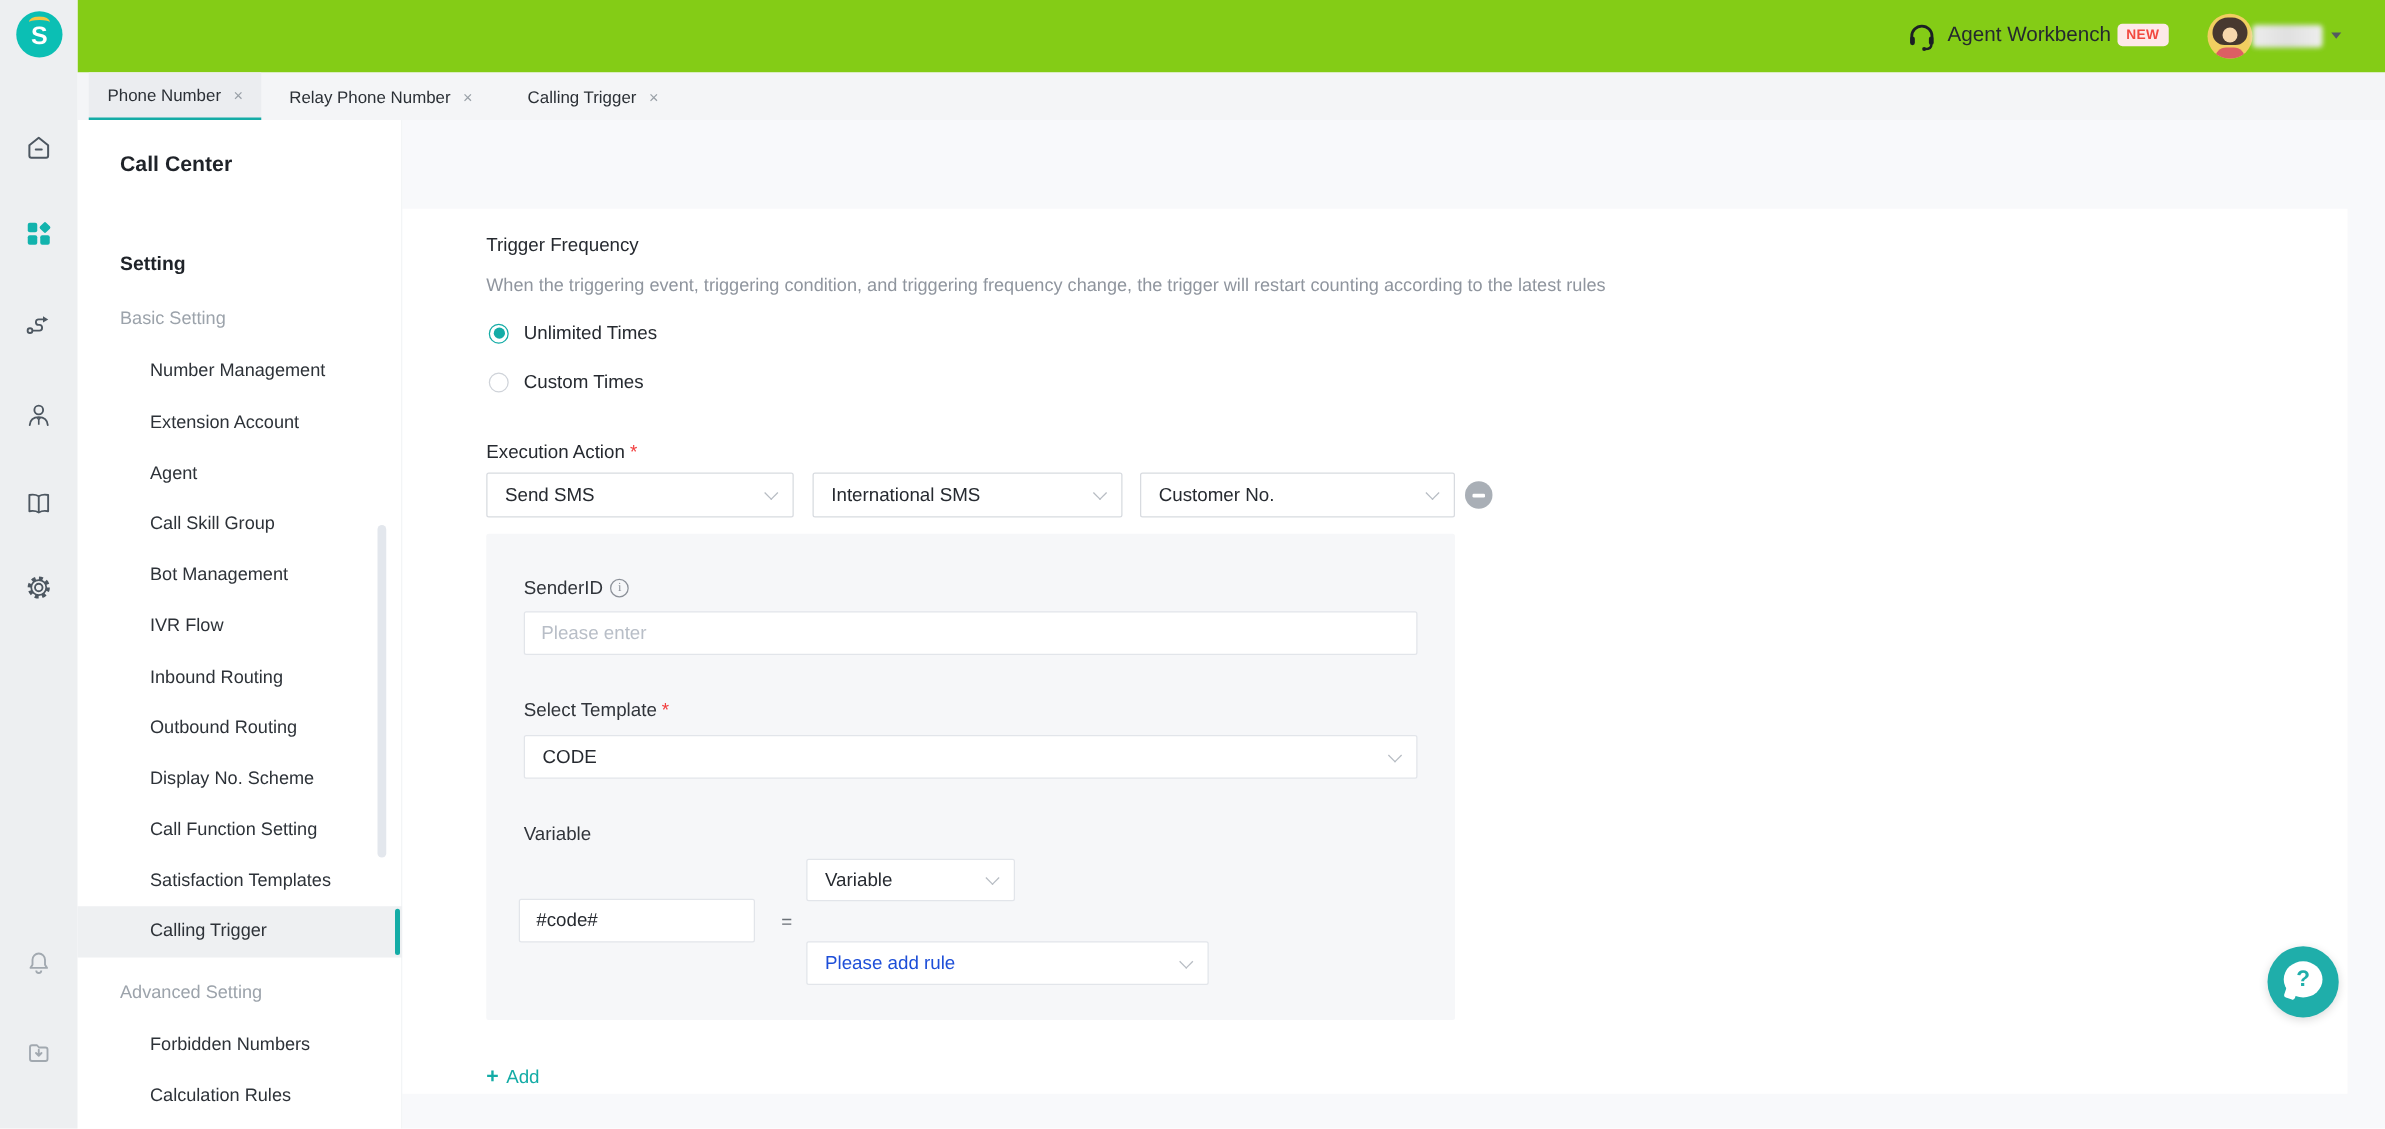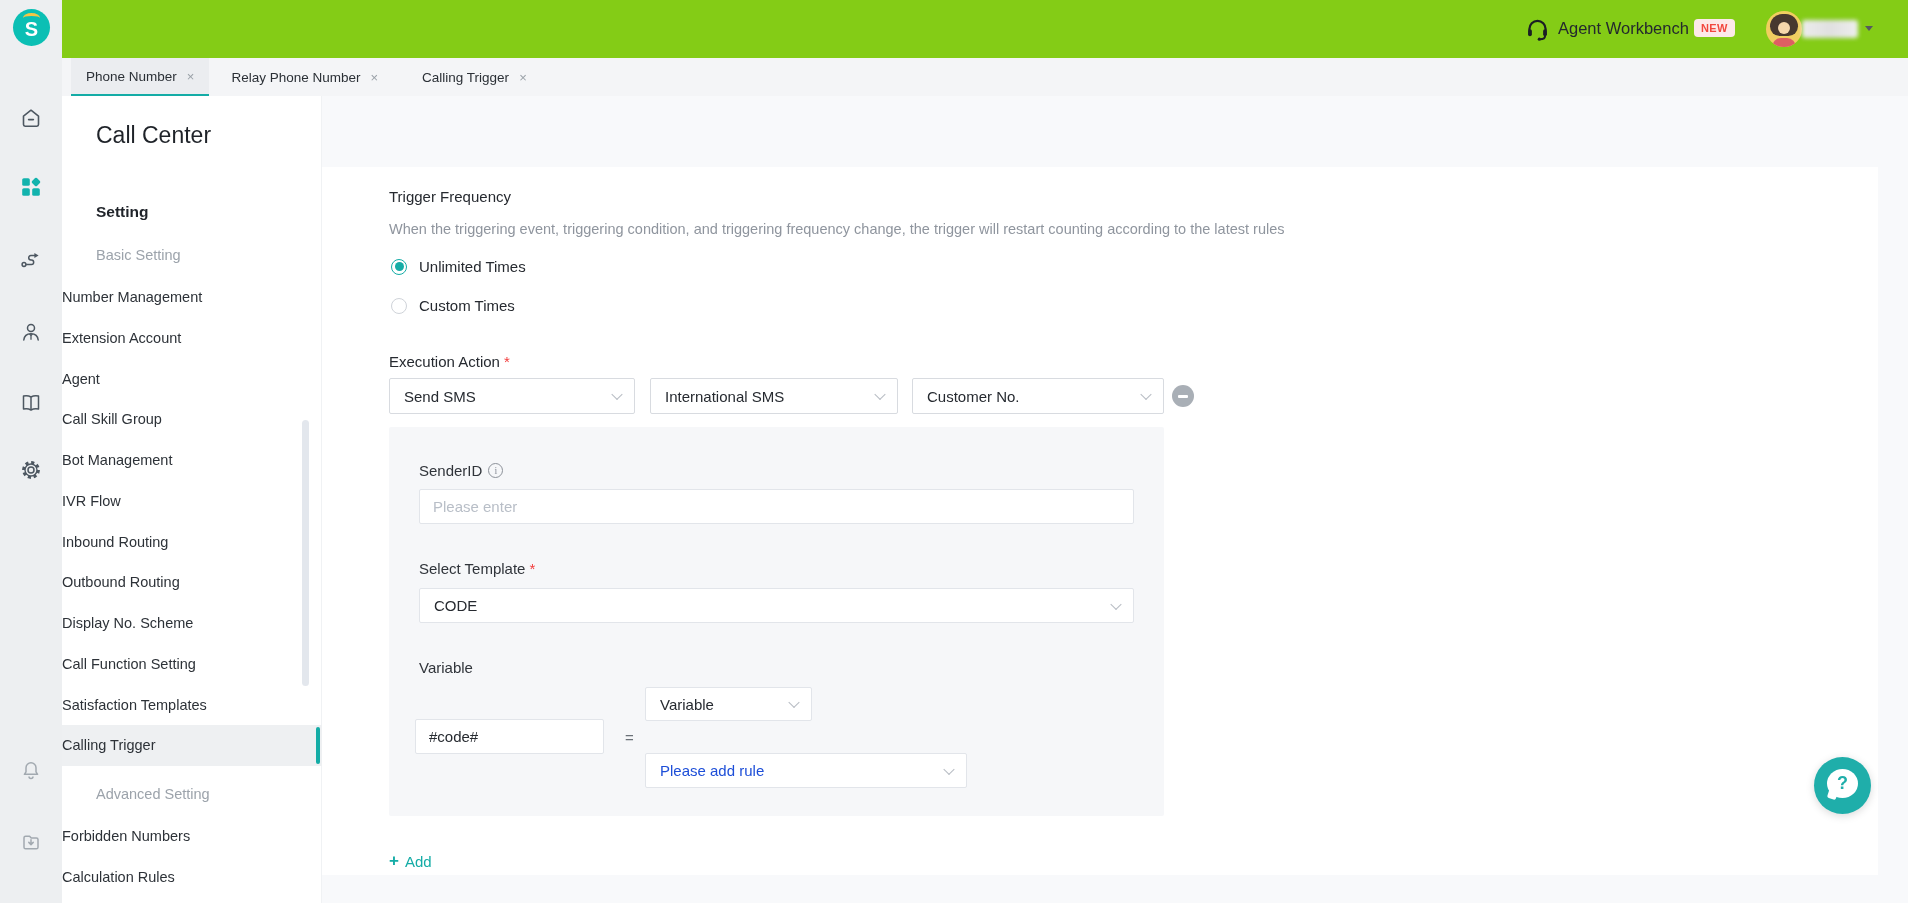"Call Center" .sb-title { font-size: 23px -> 17px; font-weight: normal -> bold }
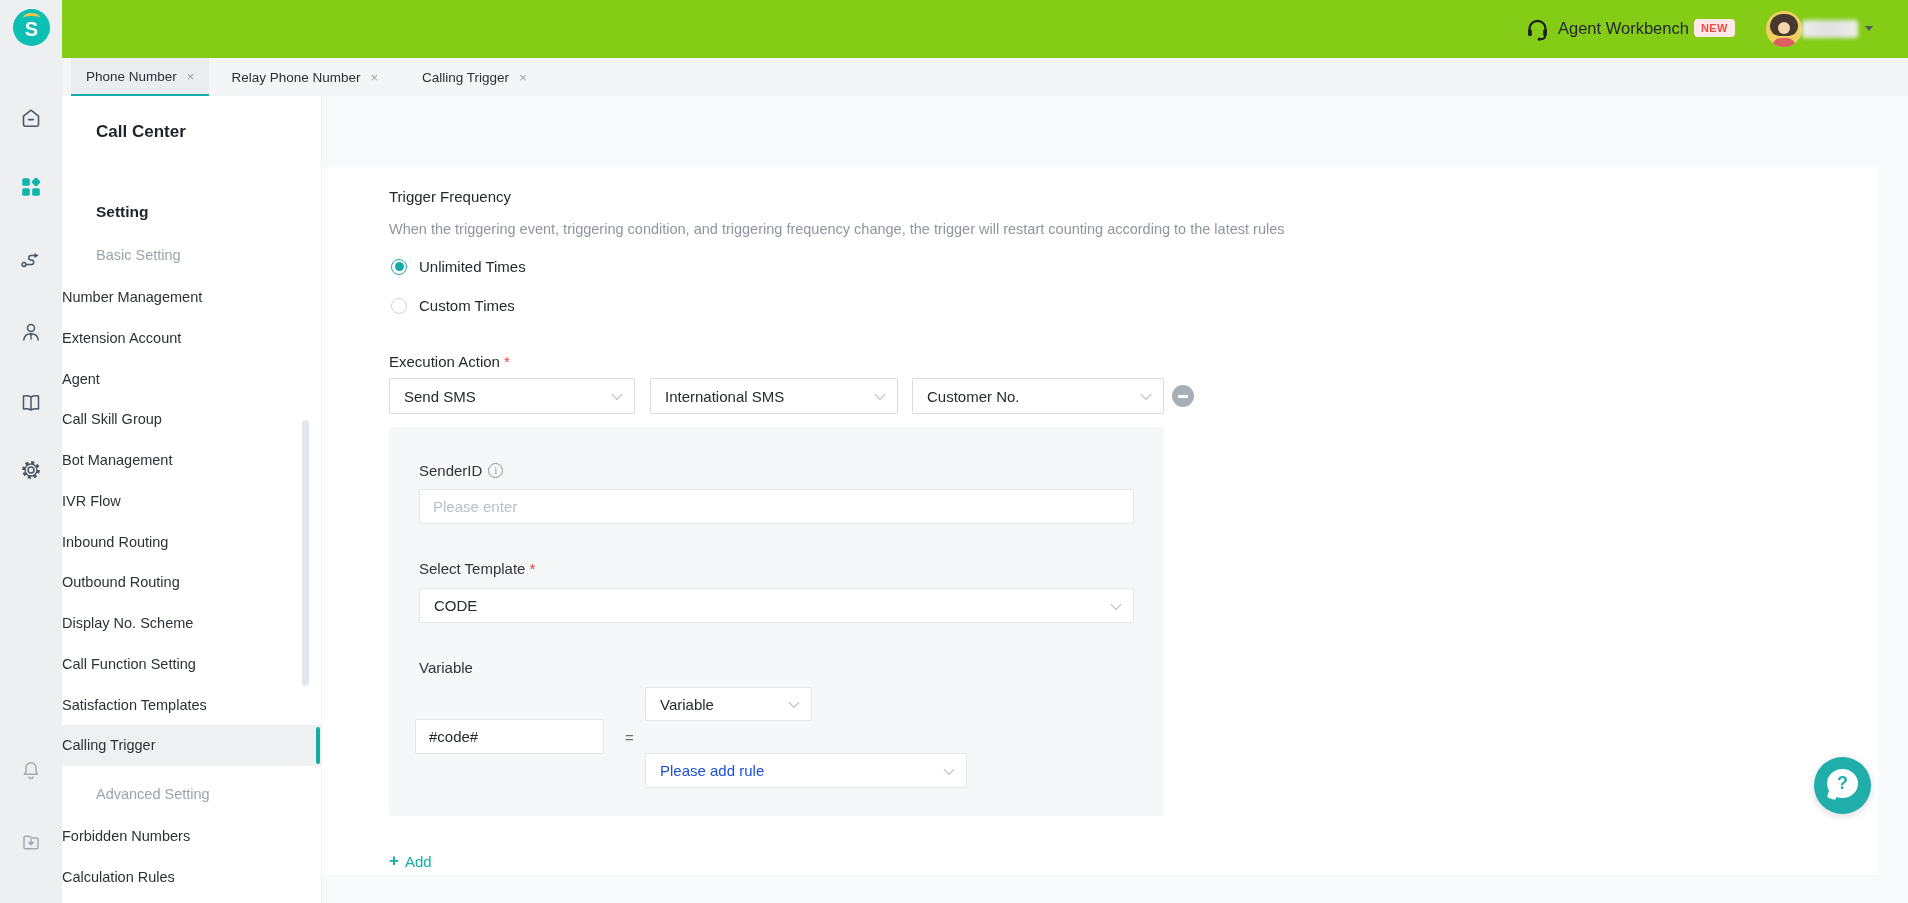"Number Management" .sb-item { padding-left: none -> 58px }
